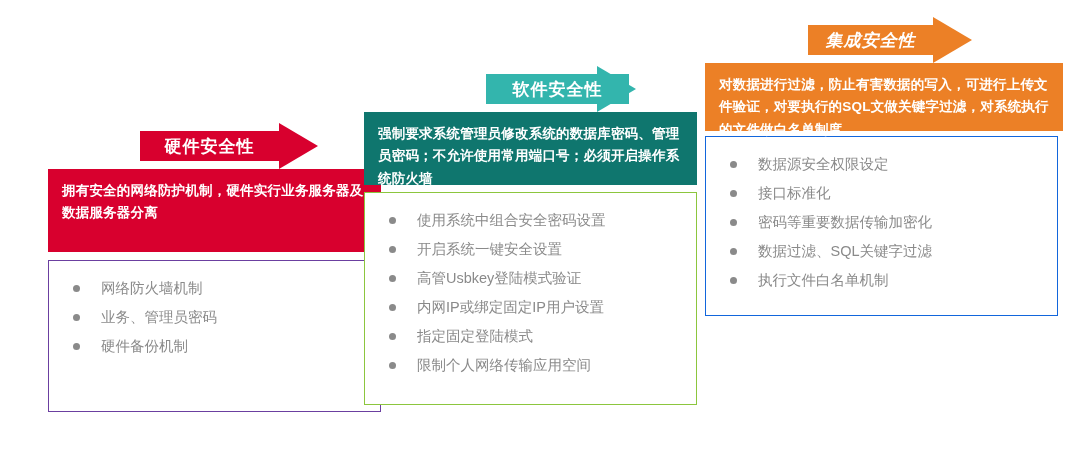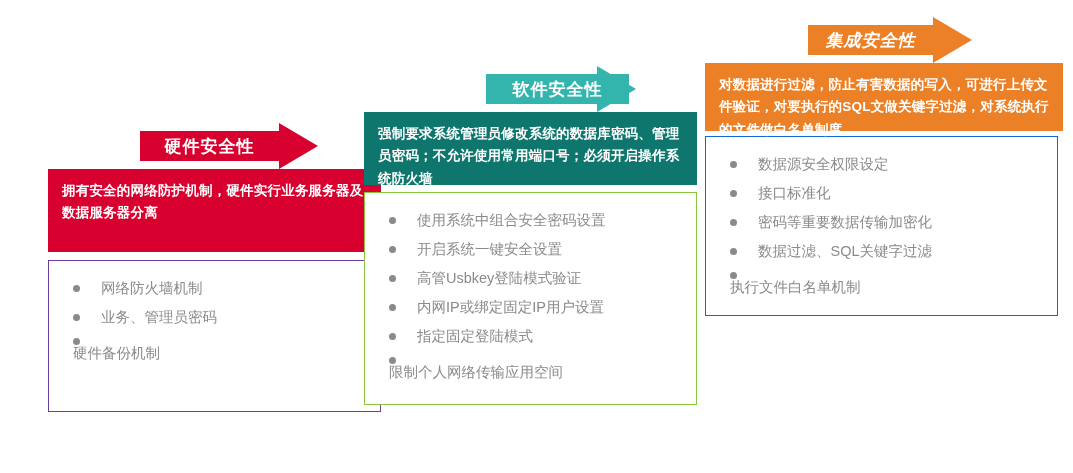"执行文件白名单机制" .bullet-row:last-child { flex-direction: column -> none }
